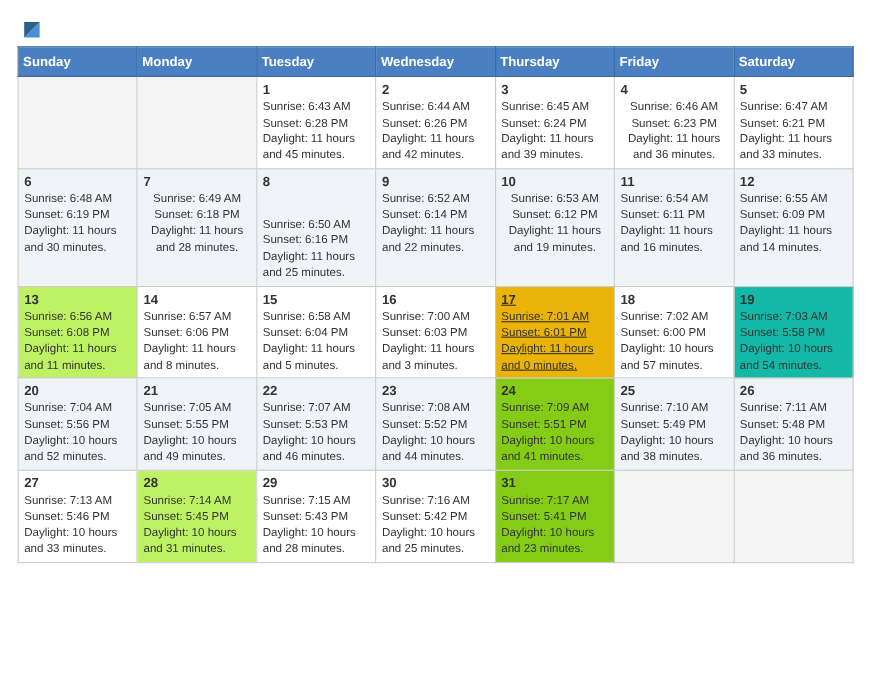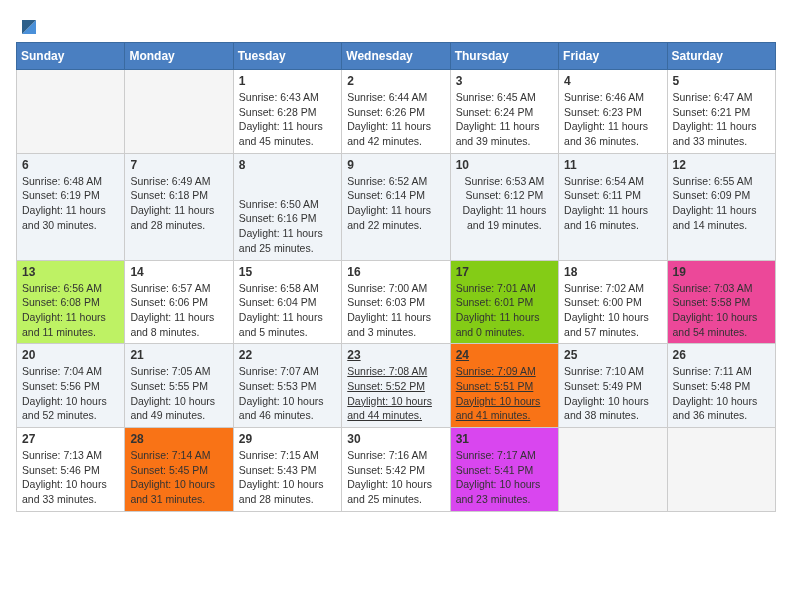"Sunrise: 6:46 AM" div.day-info { text-align: none -> center }
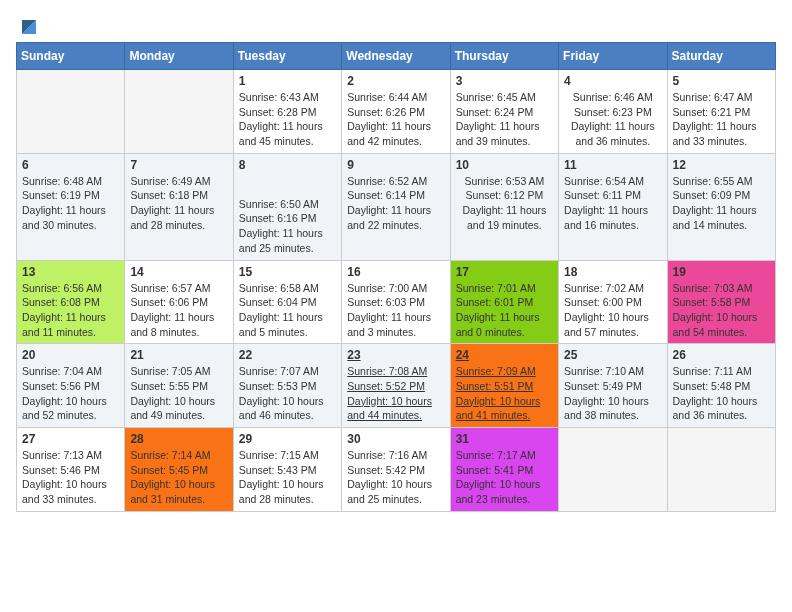"Sunrise: 6:49 AM" div.day-info { text-align: none -> center }
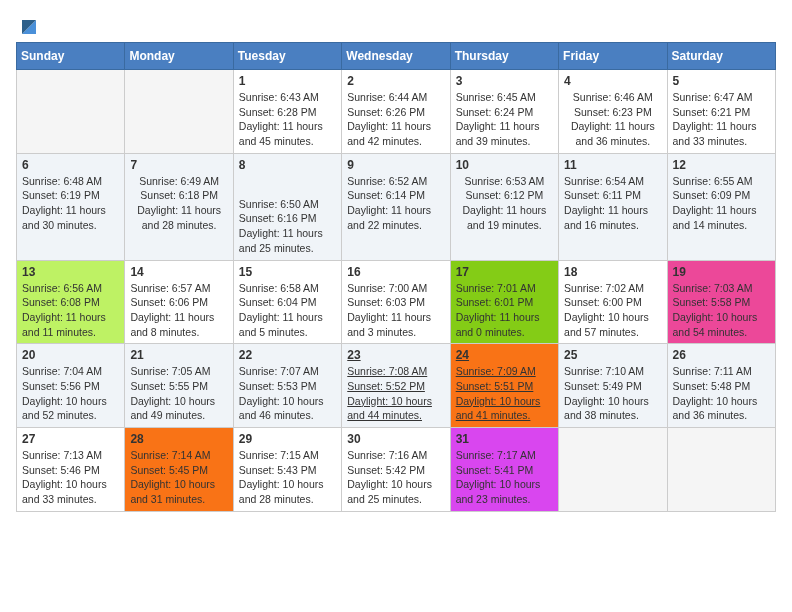"17" td { background: #84cc16 -> #eab308; text-decoration: none -> underline }
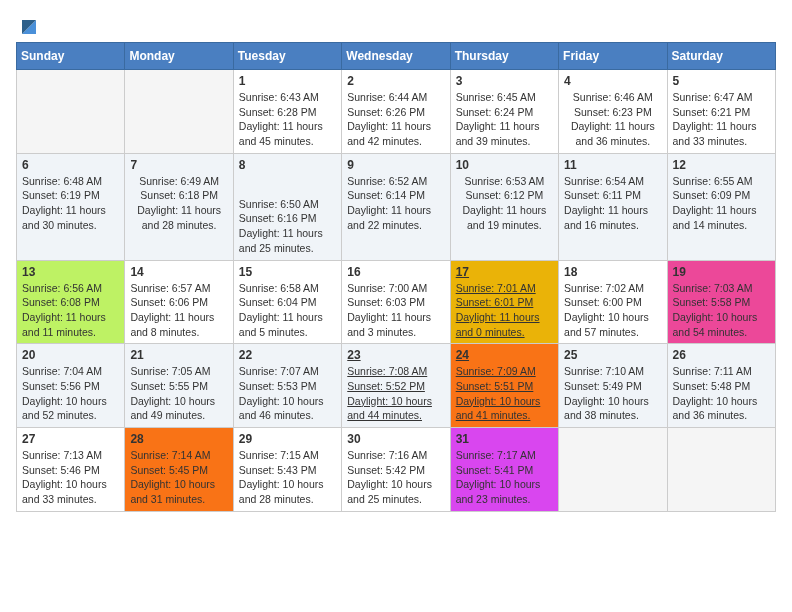"19" td { background: #ec4899 -> #14b8a6 }
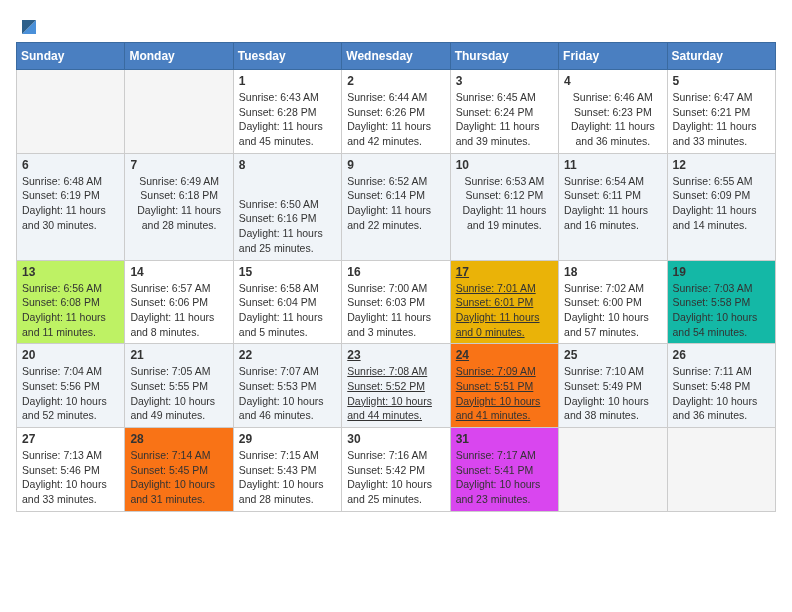"23" td { text-decoration: underline -> none }
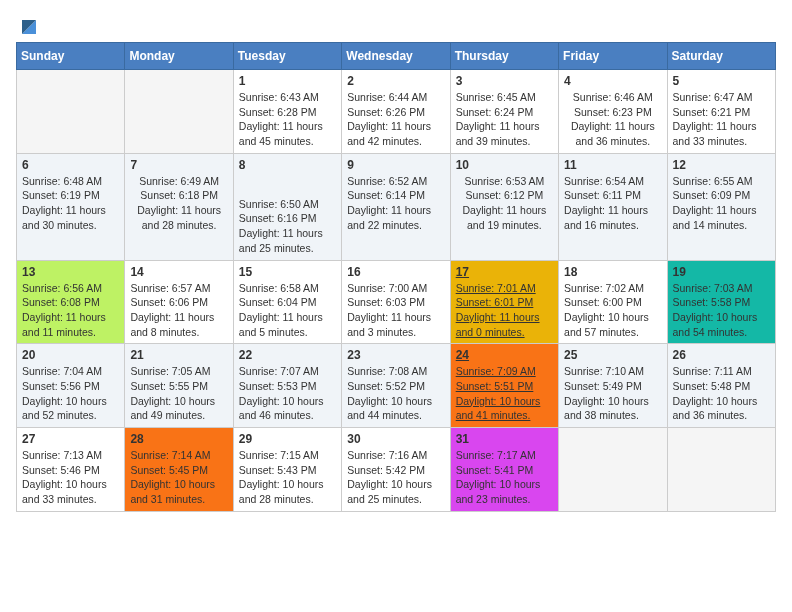"24" td { background: #f97316 -> #84cc16; text-decoration: underline -> none }
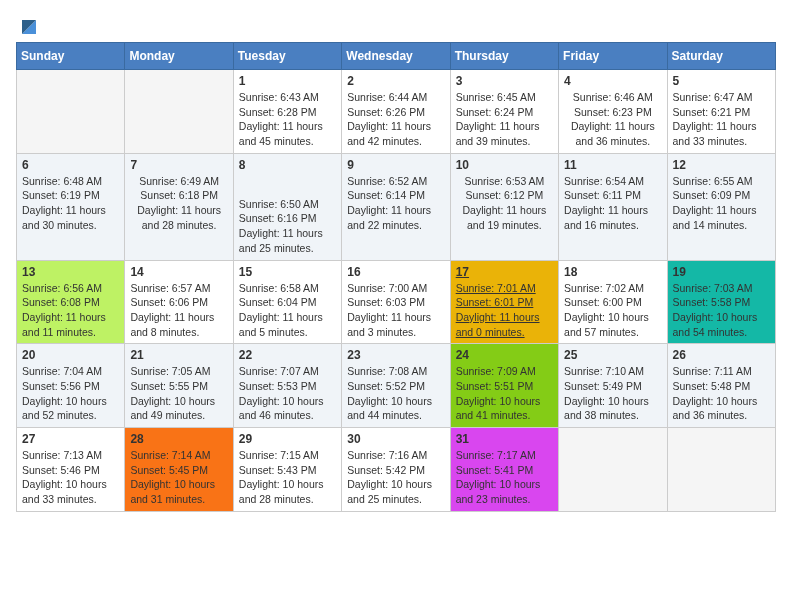"28" td { background: #f97316 -> #bef264 }
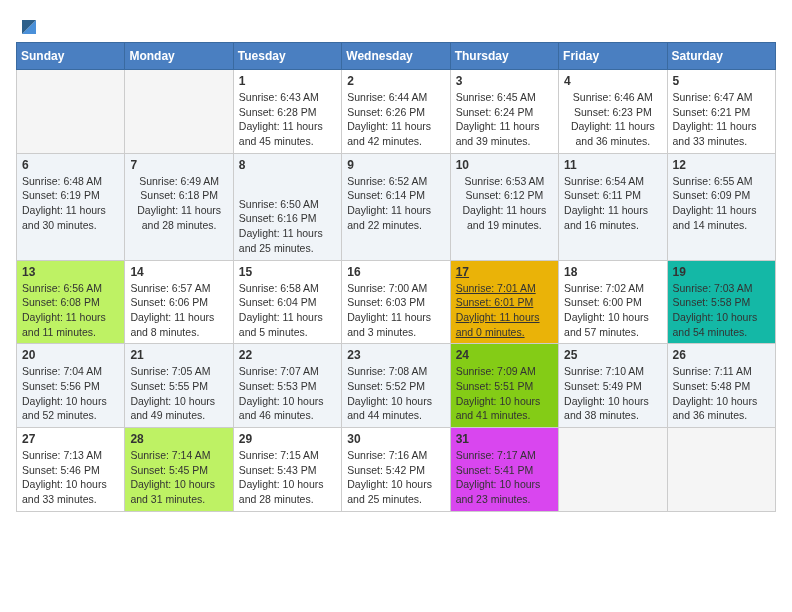"31" td { background: #d946ef -> #84cc16 }
